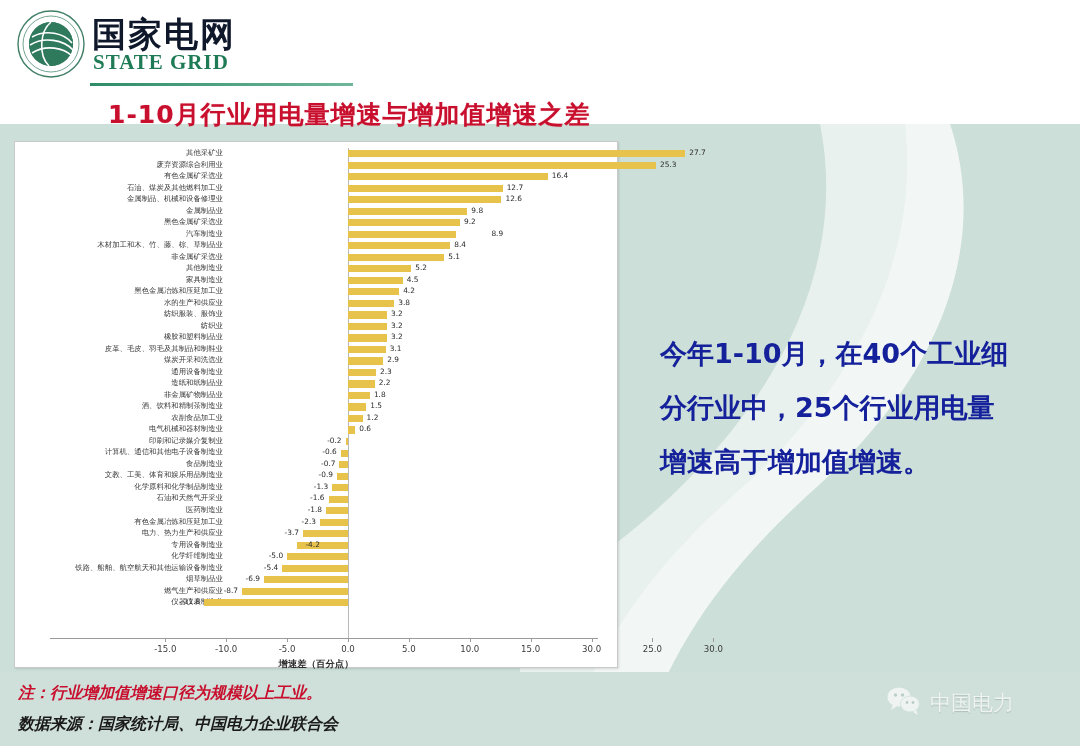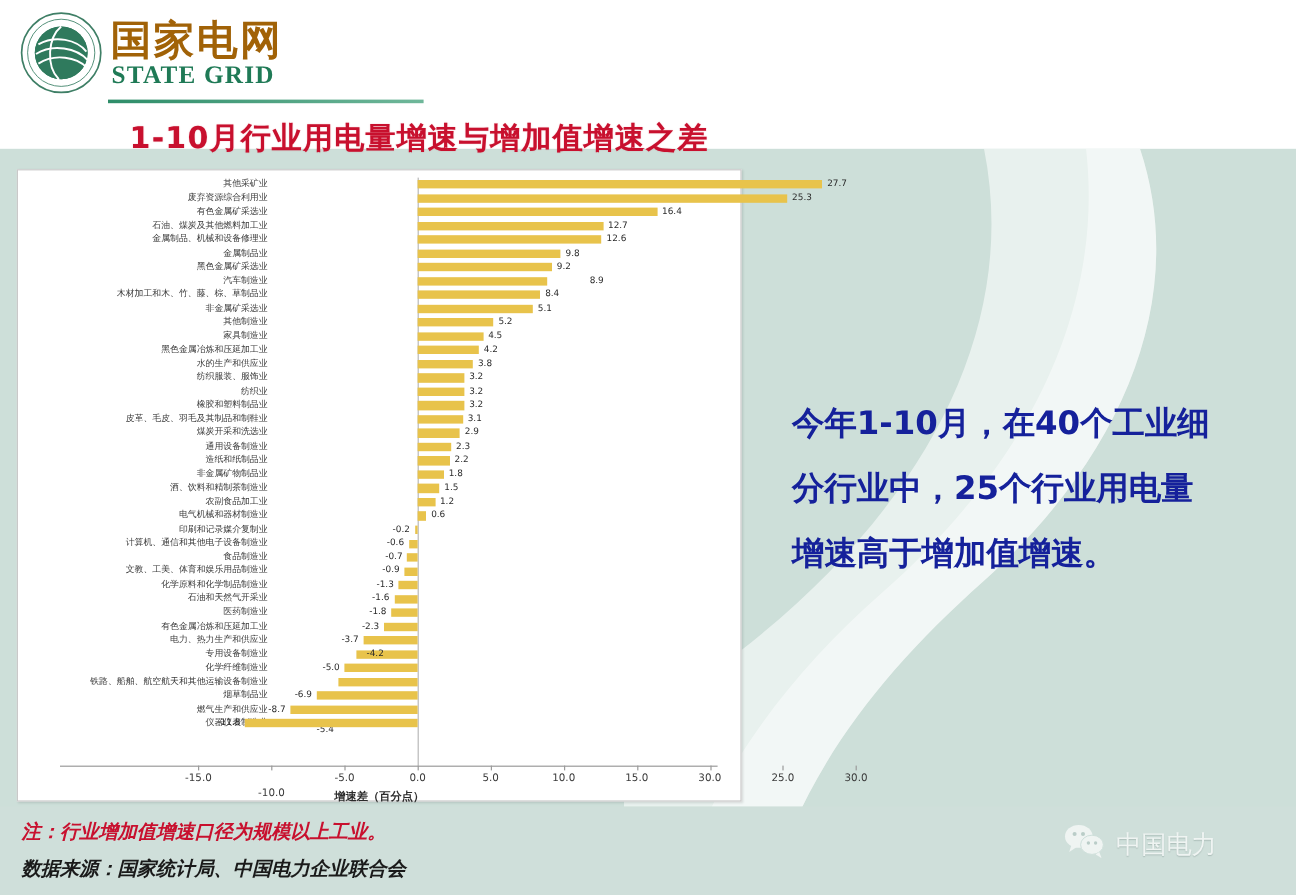"国家电网" .brand-cn { color: #a16207 -> #0f172a }
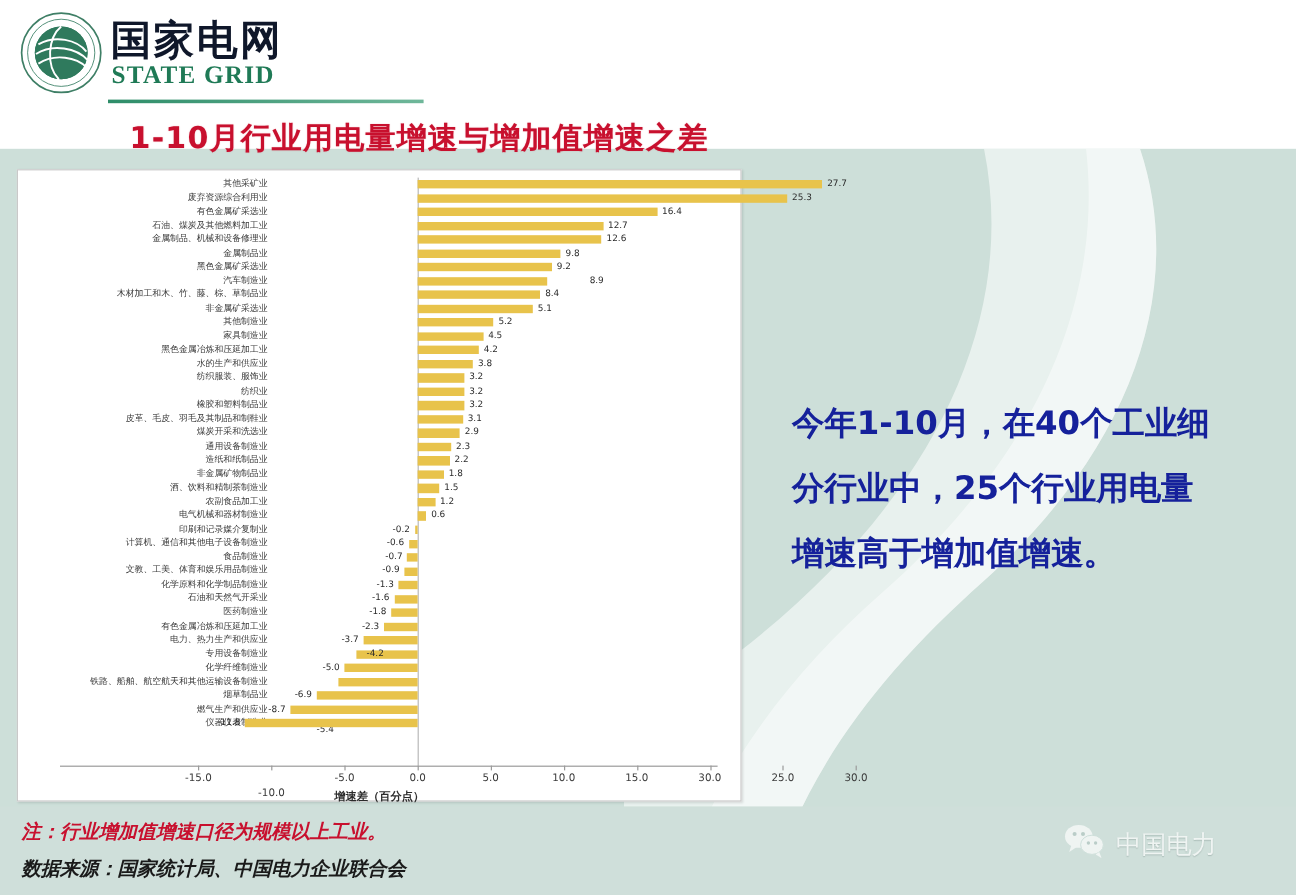"-5.4" div.val { margin-top: 40px -> none }
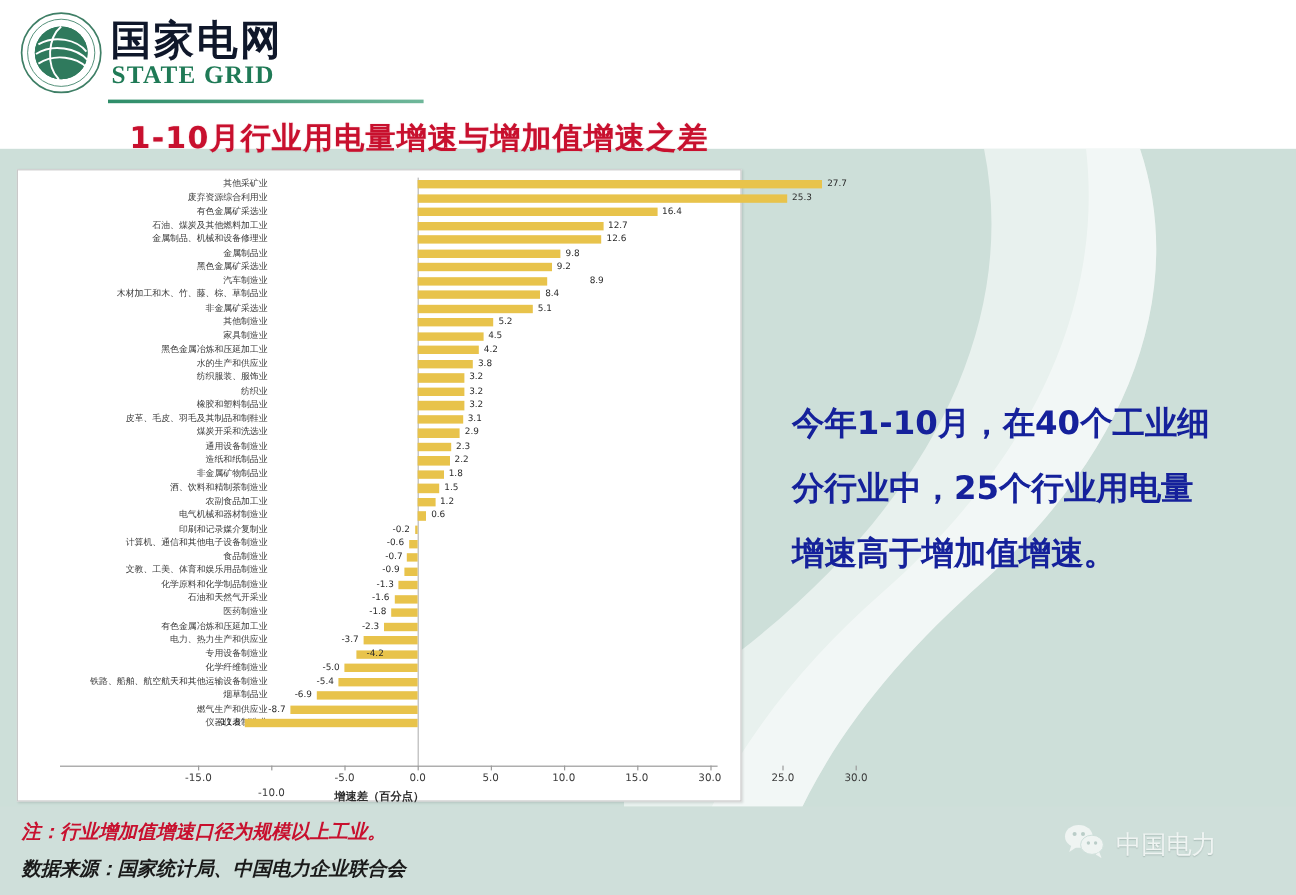"-10.0" div.tick-label { margin-top: 12px -> none }
